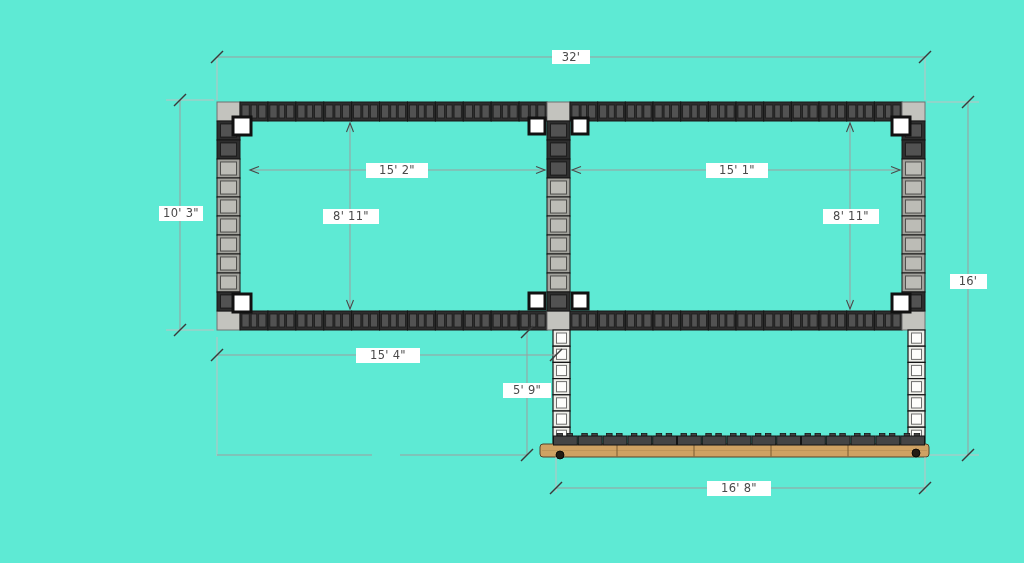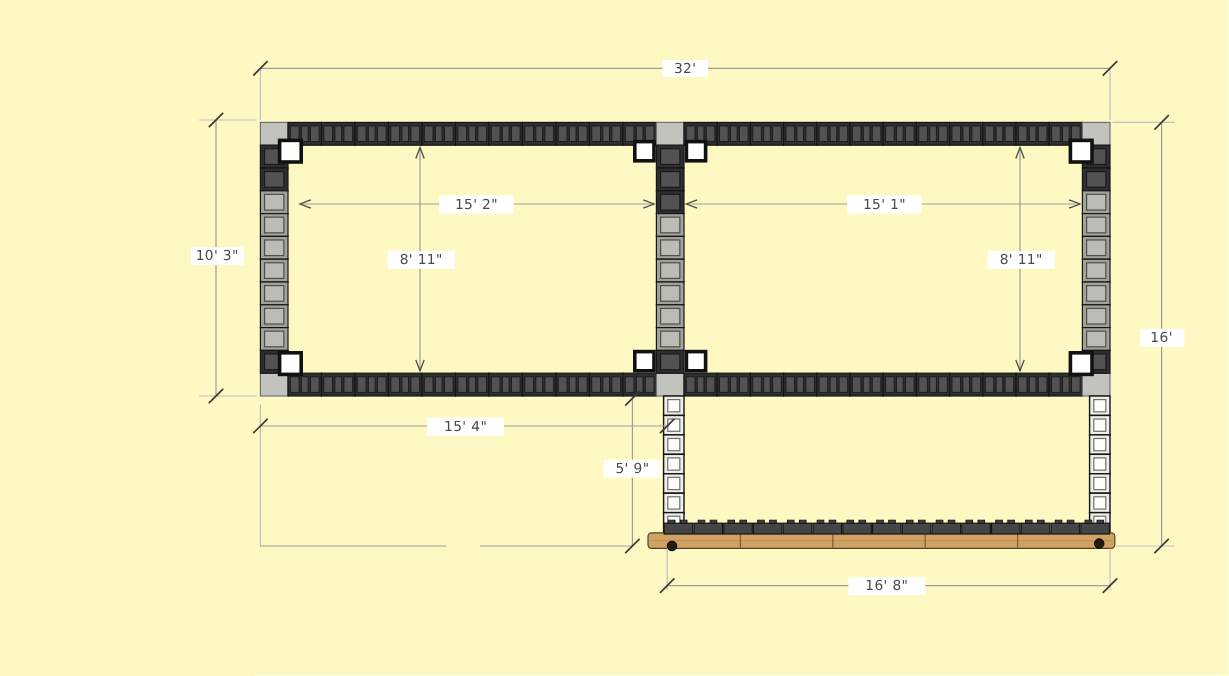"32'" .stage { background: #fef9c3 -> #5eead4 }
